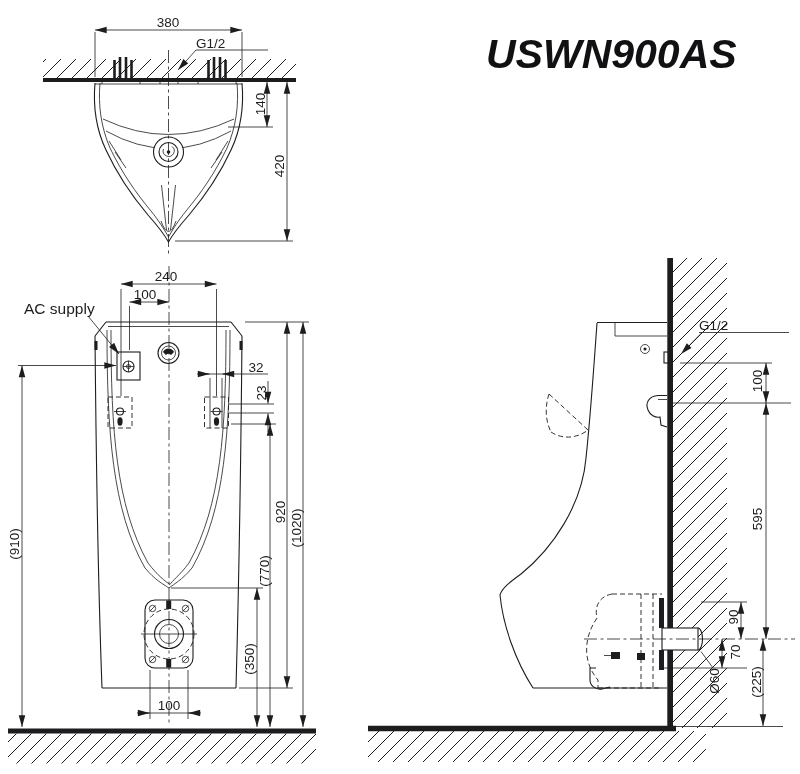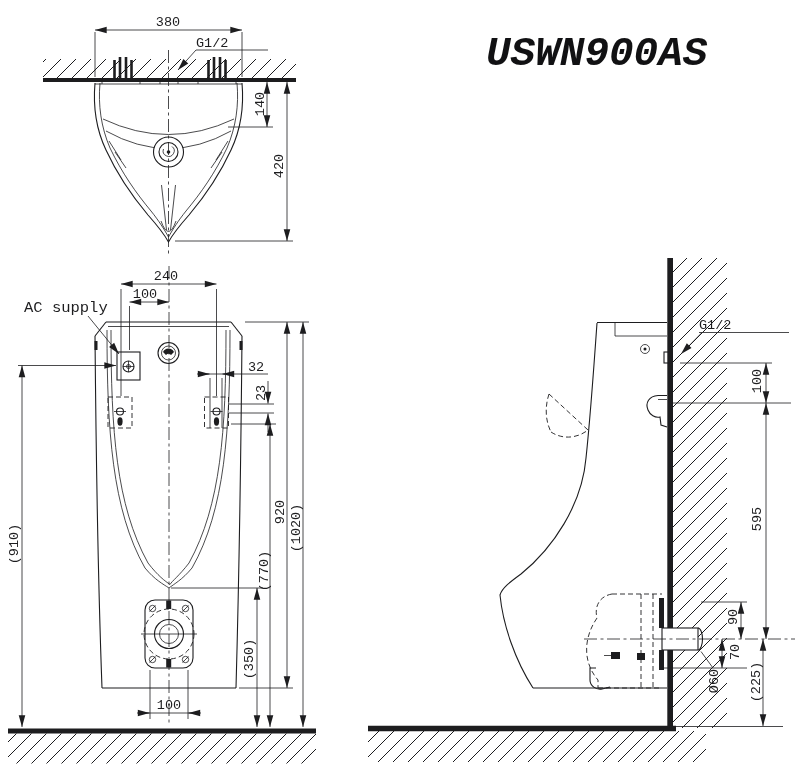"380" .stage { font-family: Liberation Mono, monospace -> Liberation Sans, sans-serif }
